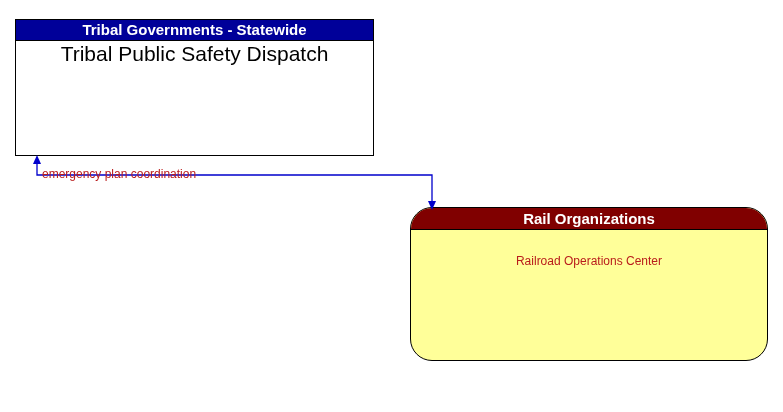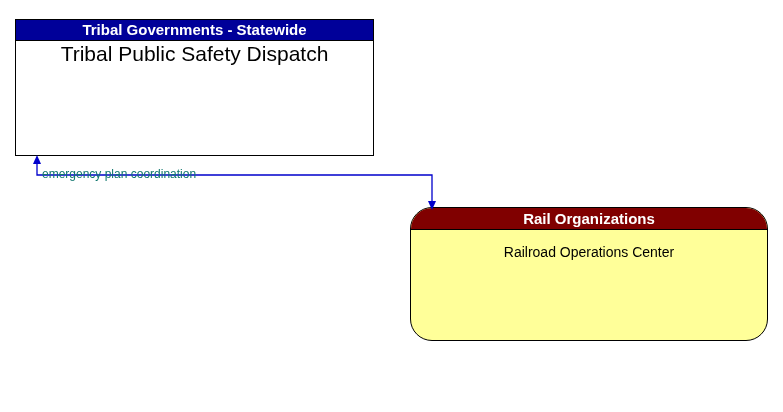"emergency plan coordination" .flow-label { color: #0f766e -> #b91c1c }
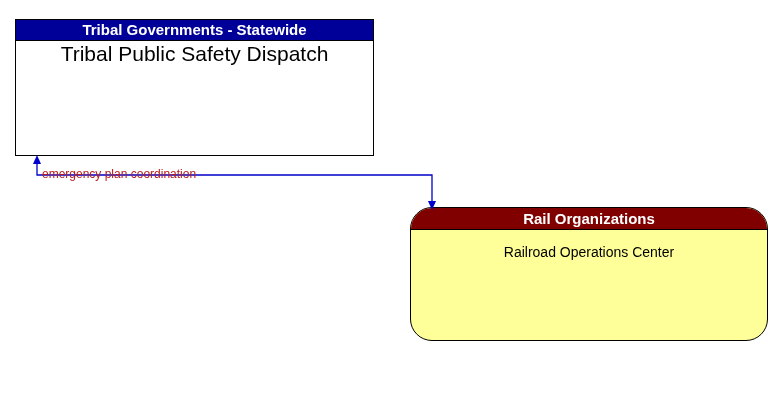"Rail Organizations" div.node { height: 134px -> 154px }
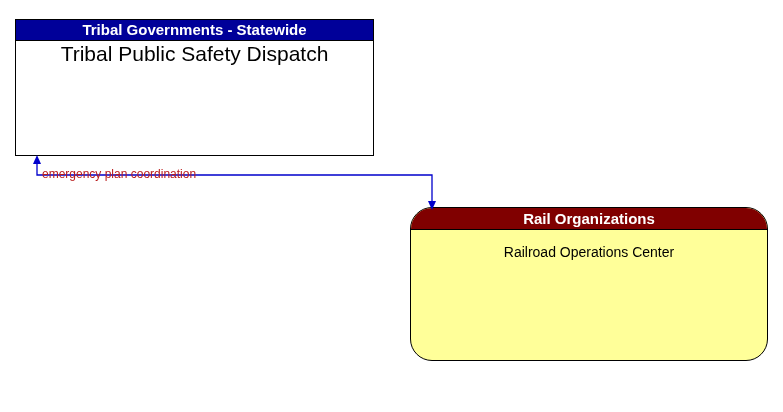"Railroad Operations Center" .node-rounded .node-title { color: #000000 -> #b91c1c; font-size: 14px -> 12px; padding-top: 11px -> 20px }
